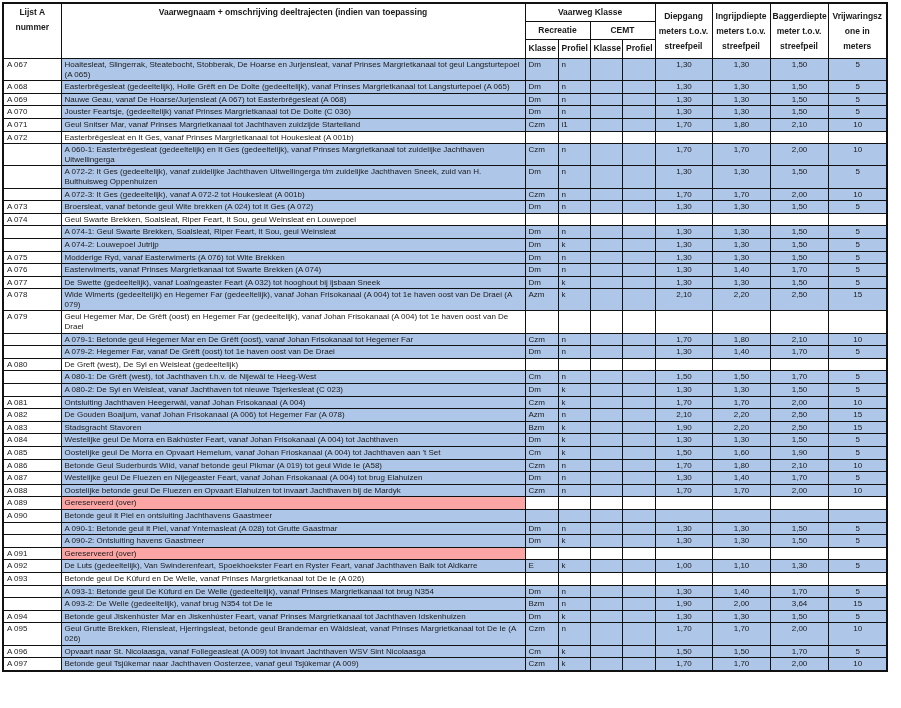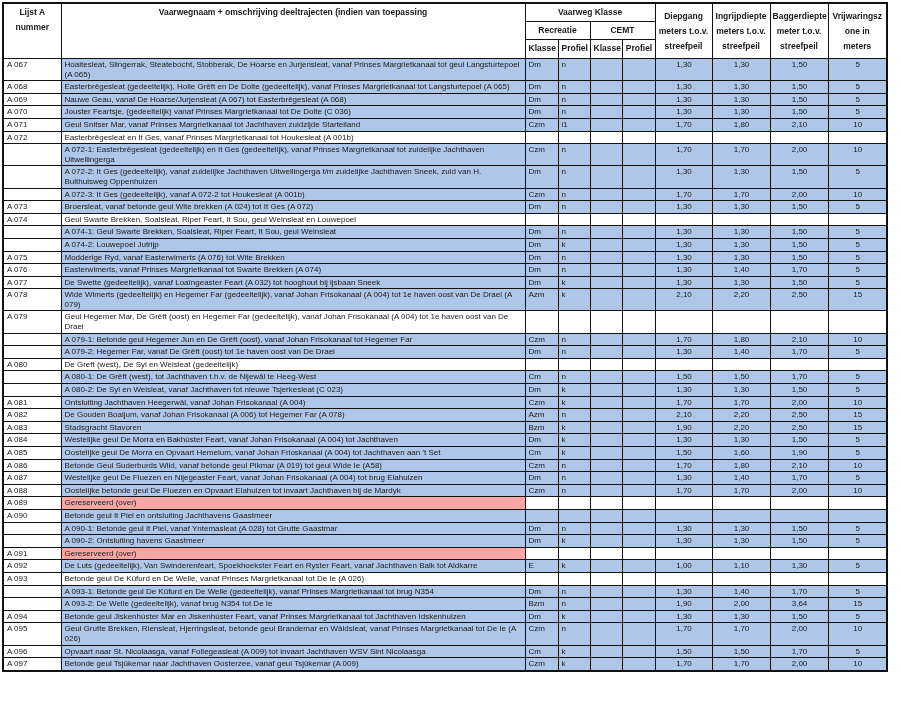"Klasse" th.th-sub { text-align: center -> right }
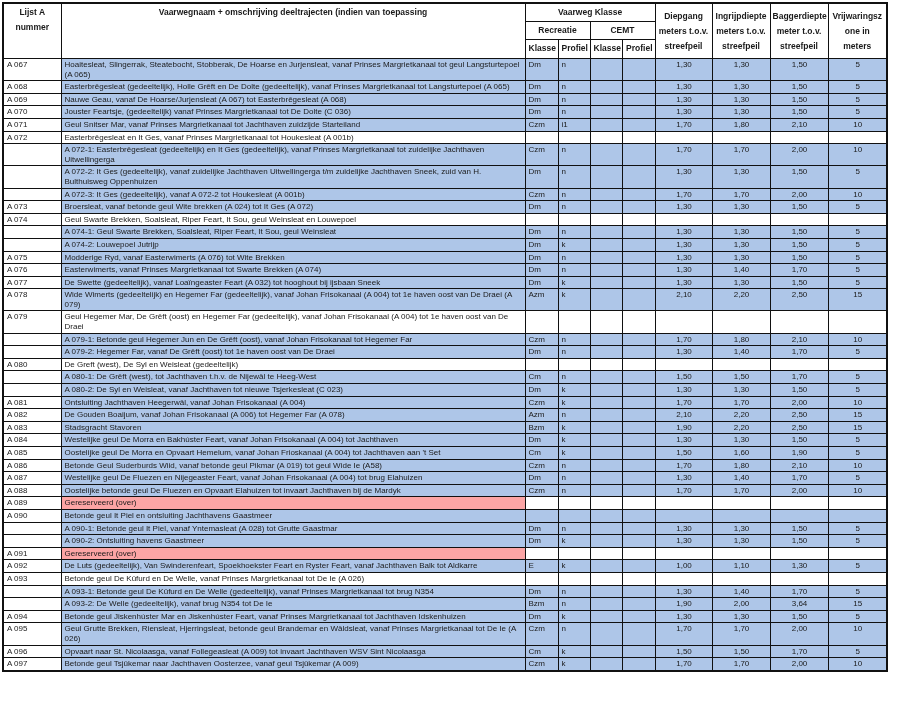"A 072-1: Easterbrêgesleat (gedeeltelijk)" td.col-desc { text: 072-1 -> 060-1 }
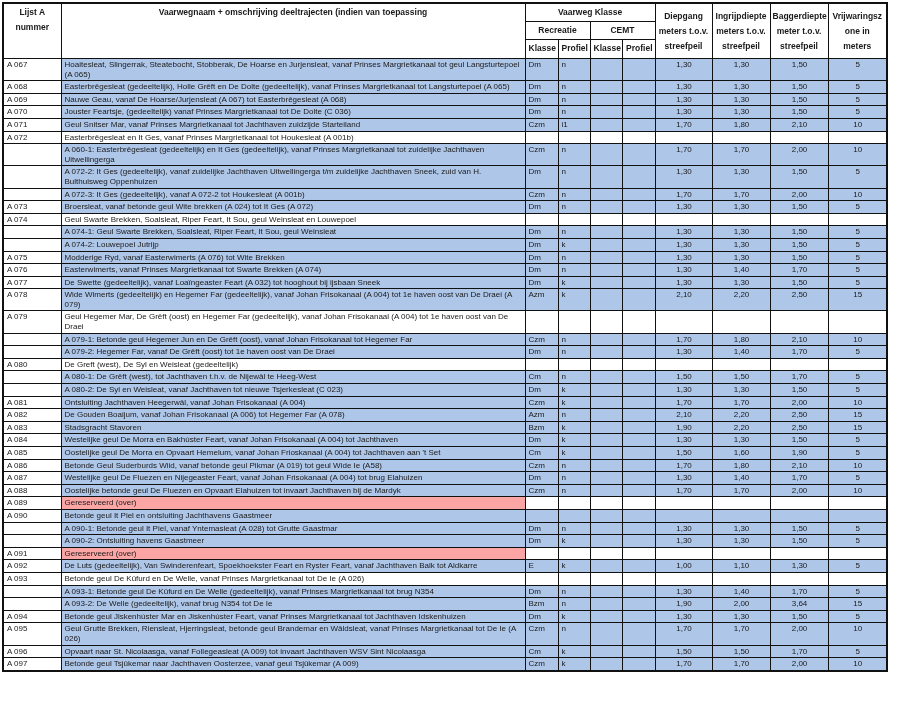"A 079-1: Betonde geul Hegemer" td.col-desc { text: Jun -> Mar }
